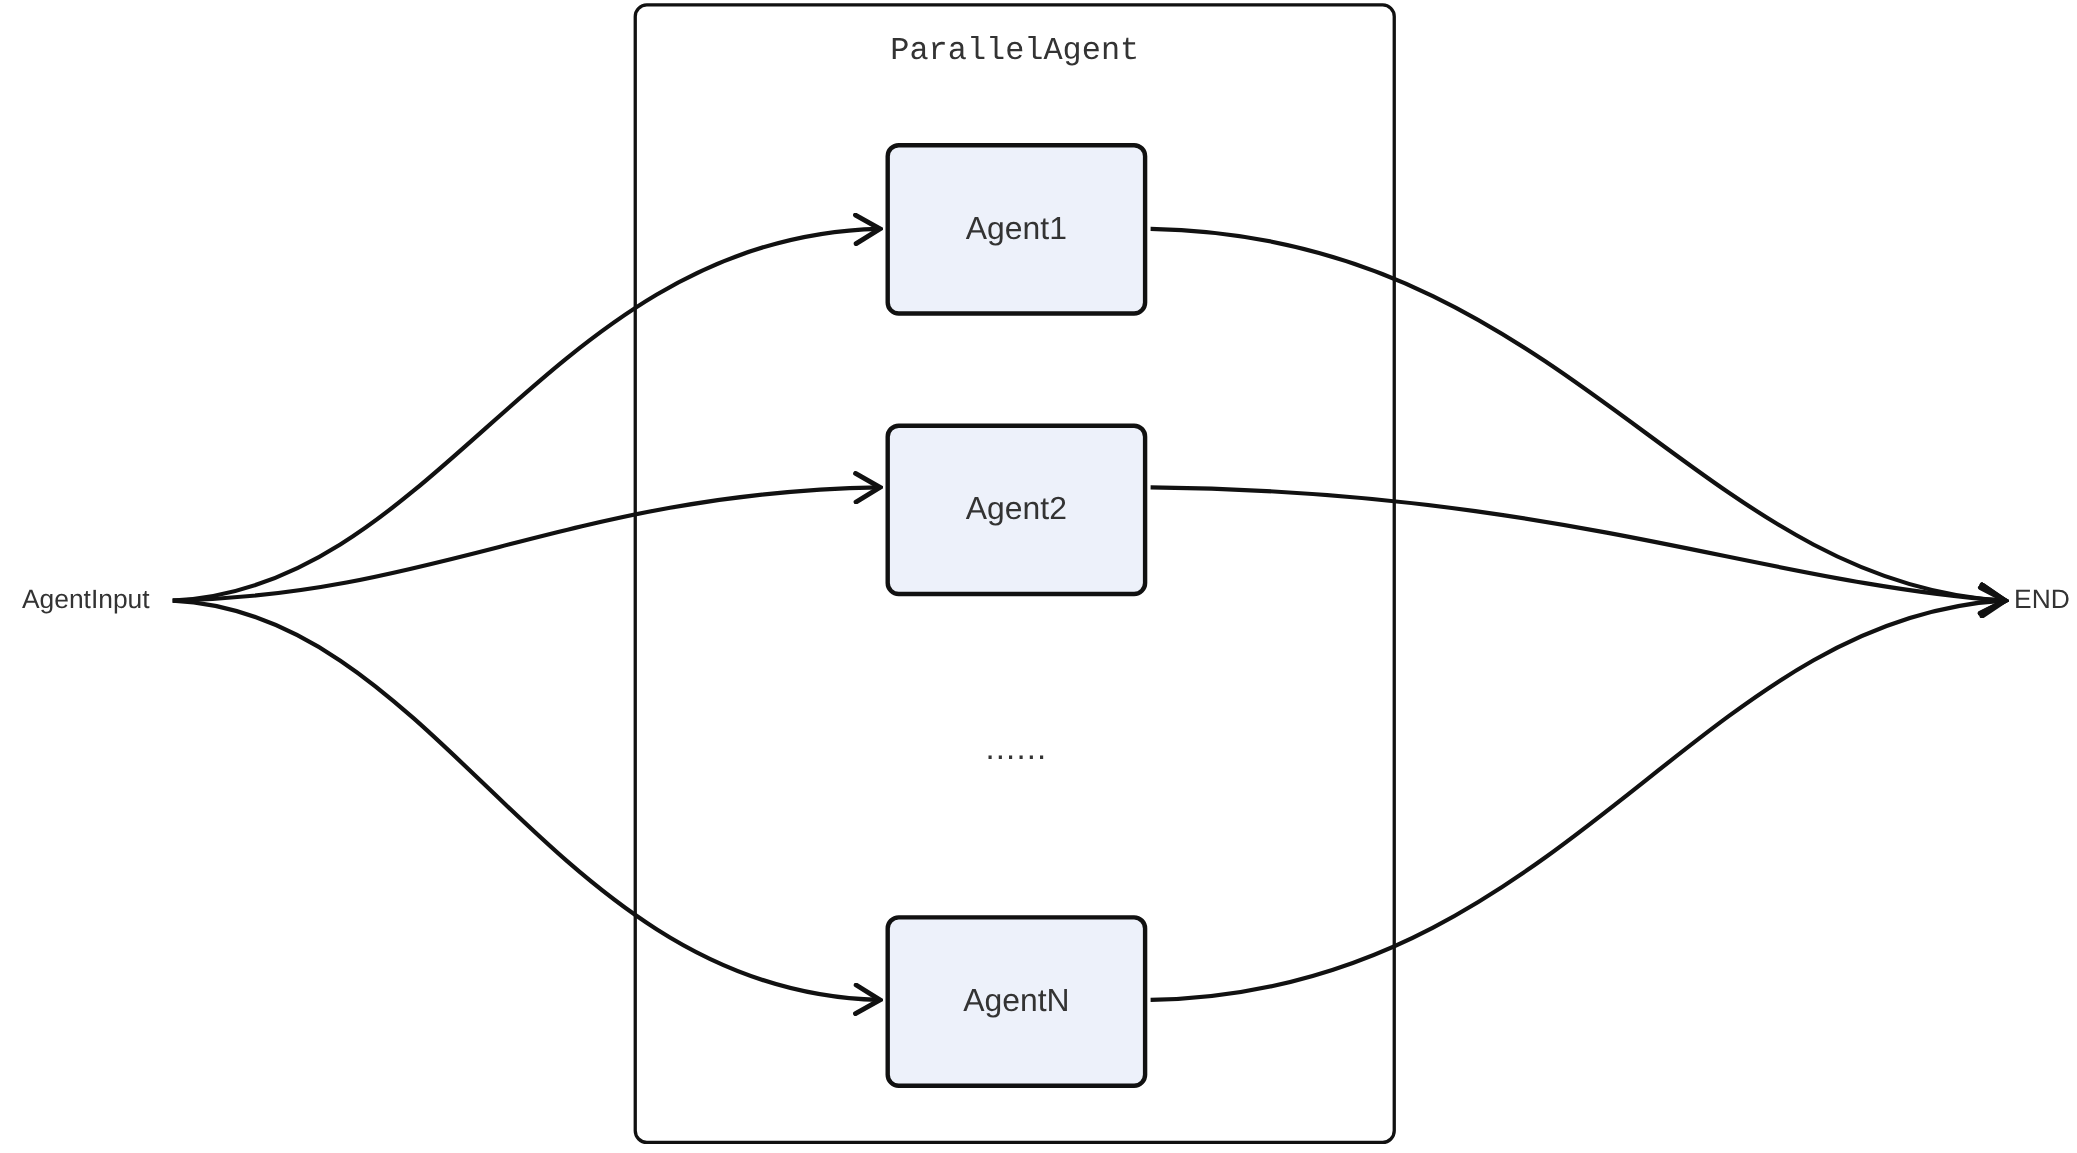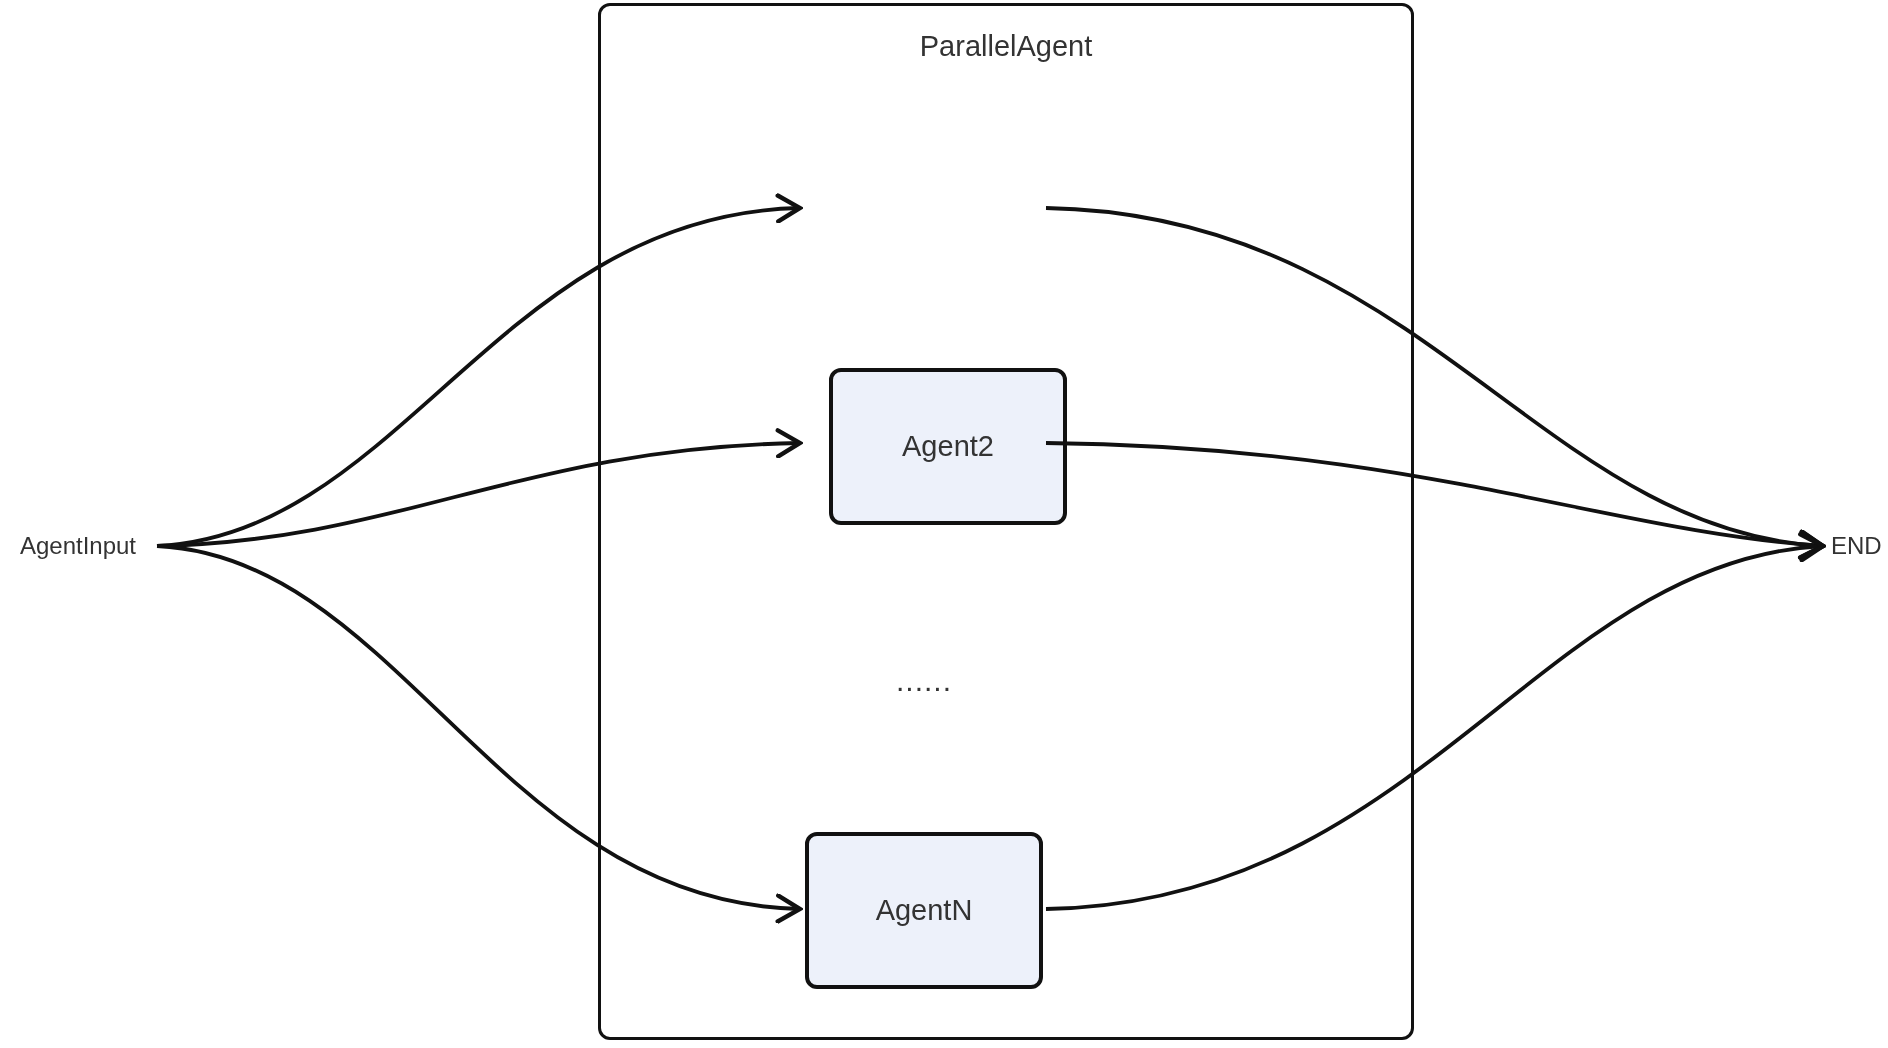"ParallelAgent" .subgraph { font-family: none -> Liberation Mono, monospace; left: 598px -> 576px; width: 816px -> 693px }
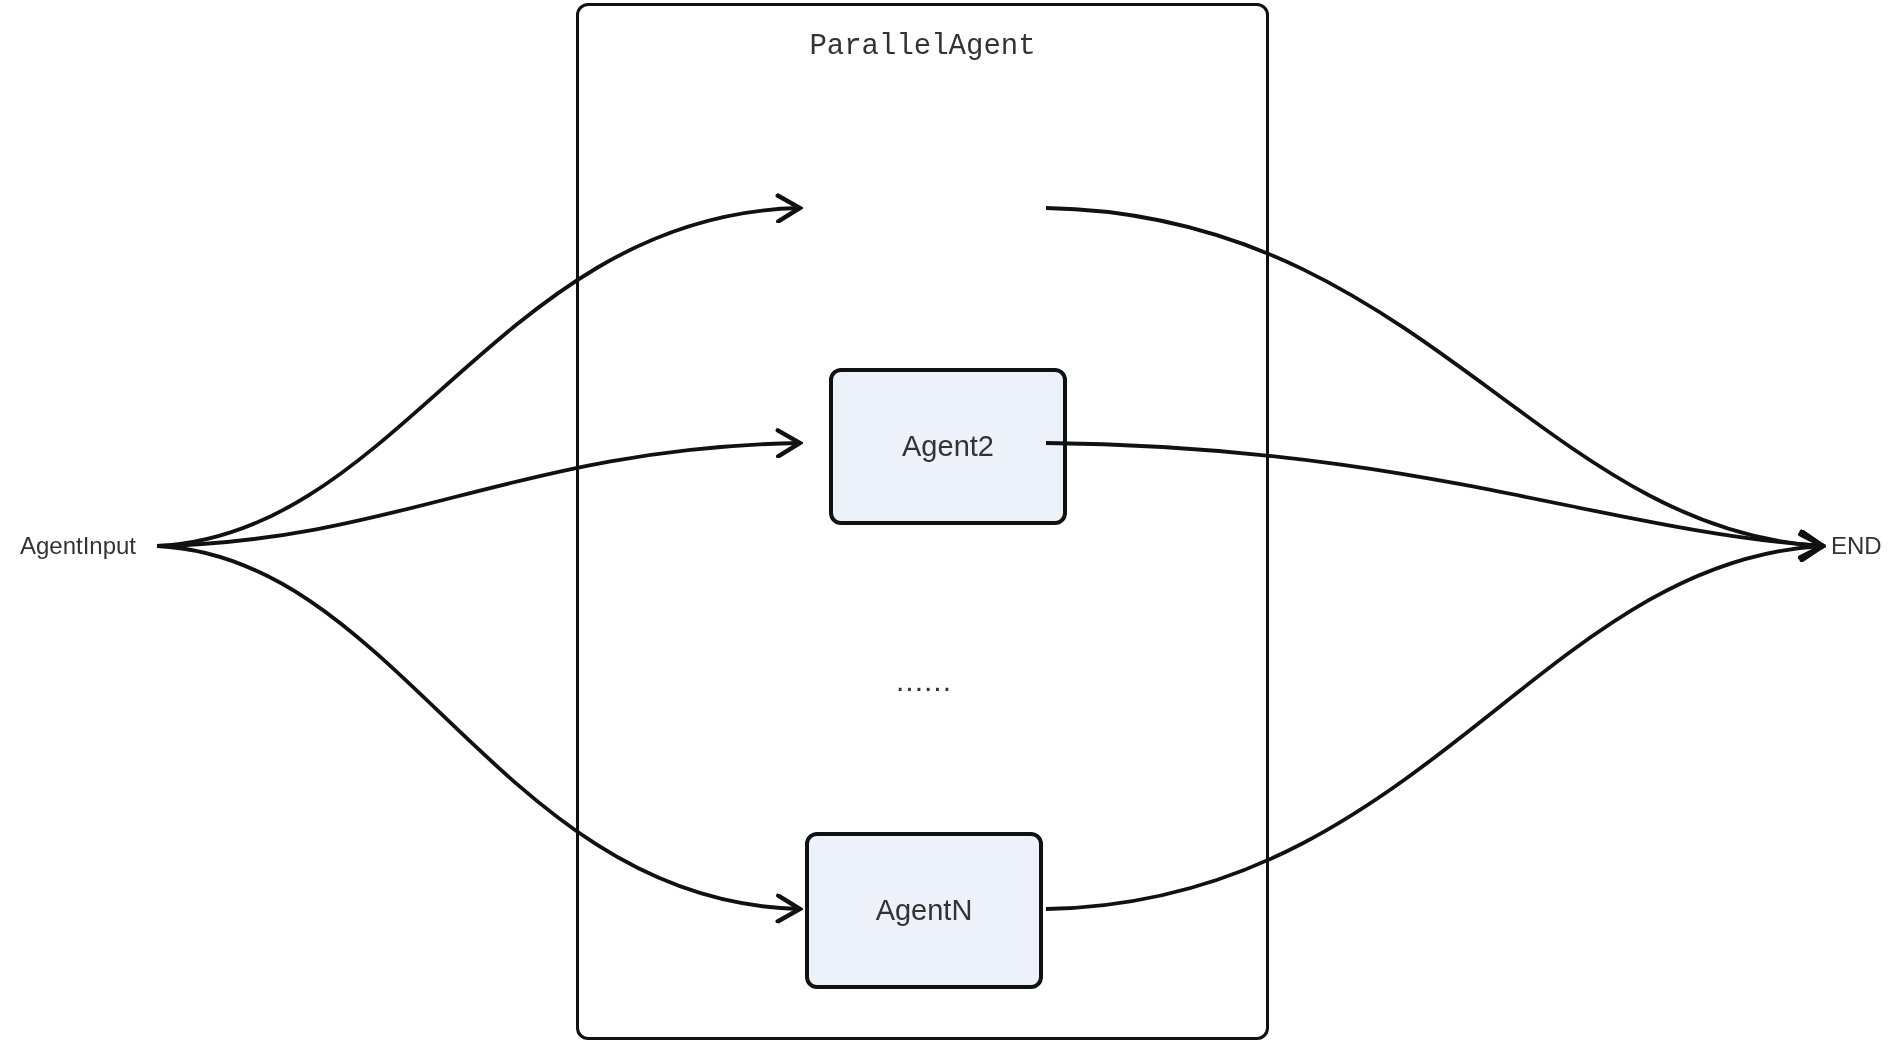"Agent1" div.node { html: none -> <div> <span>Agent1</span> </div> }
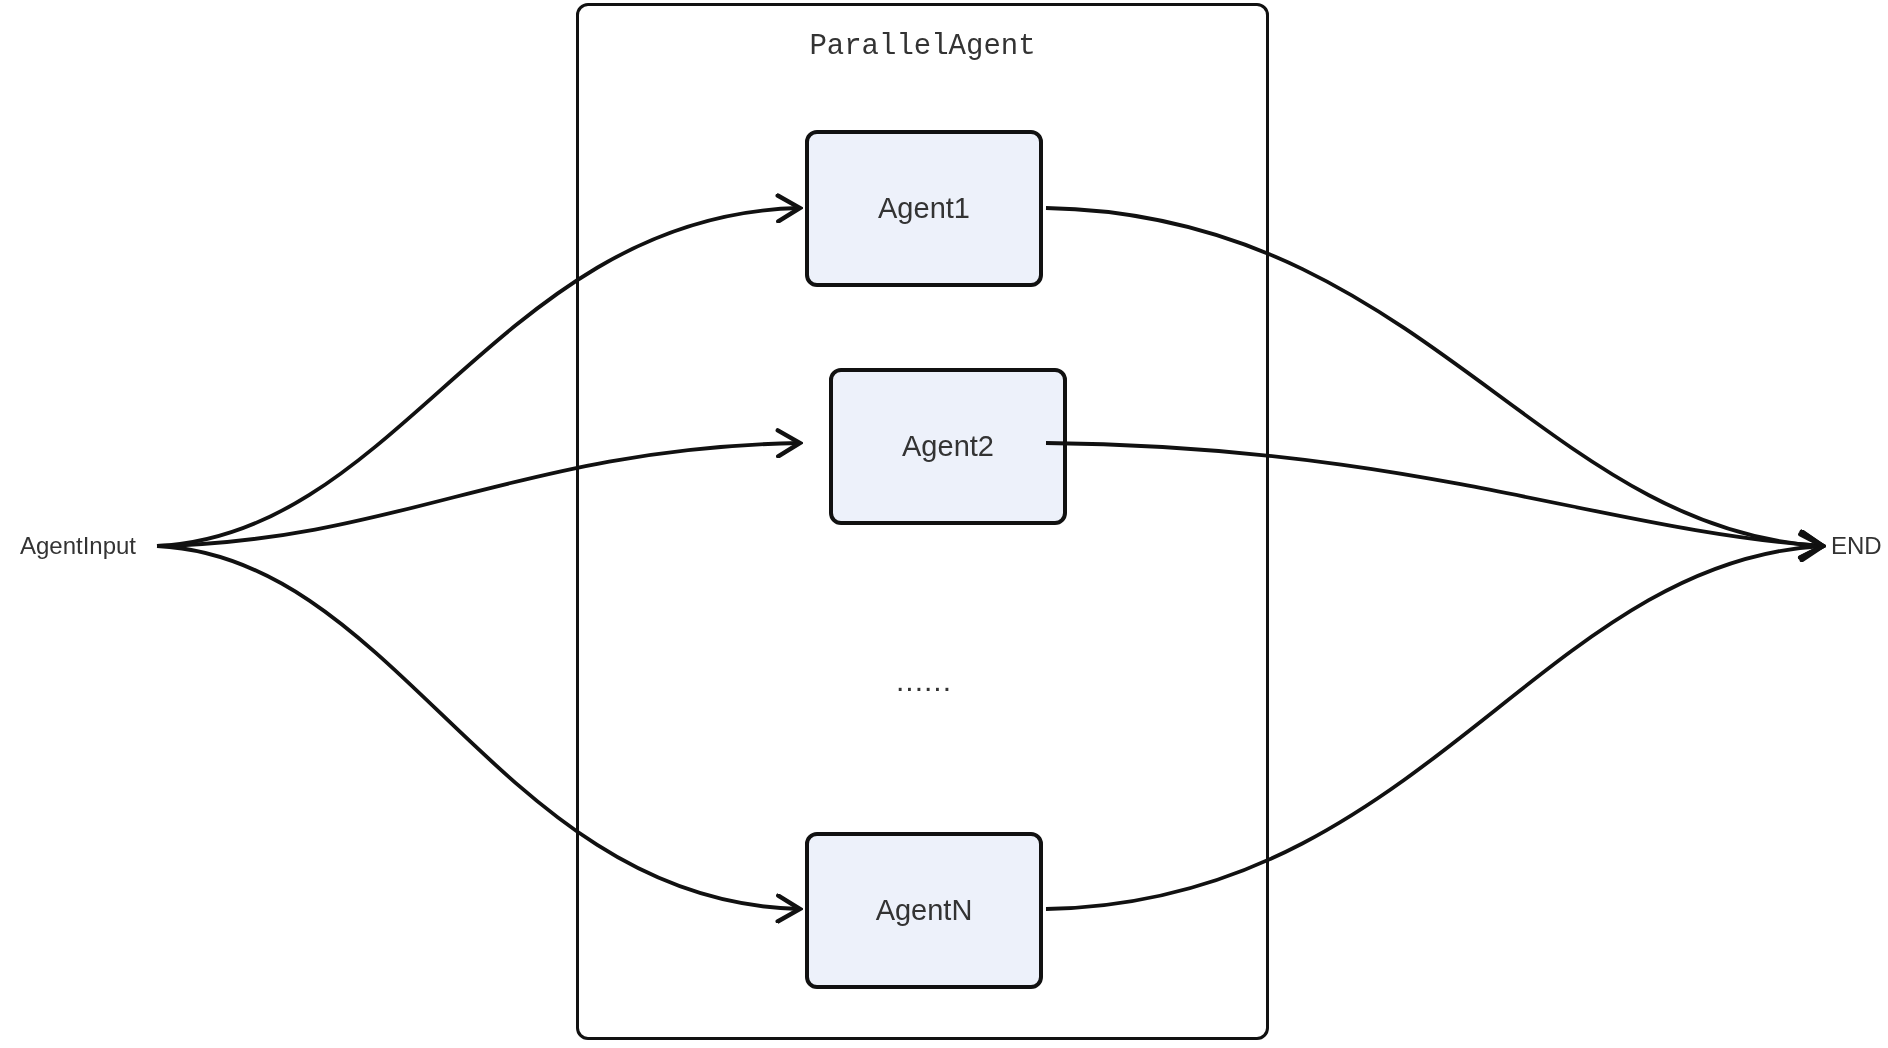"Agent2" .node-2 { margin-left: 24px -> none; top: 368px -> 385px }
